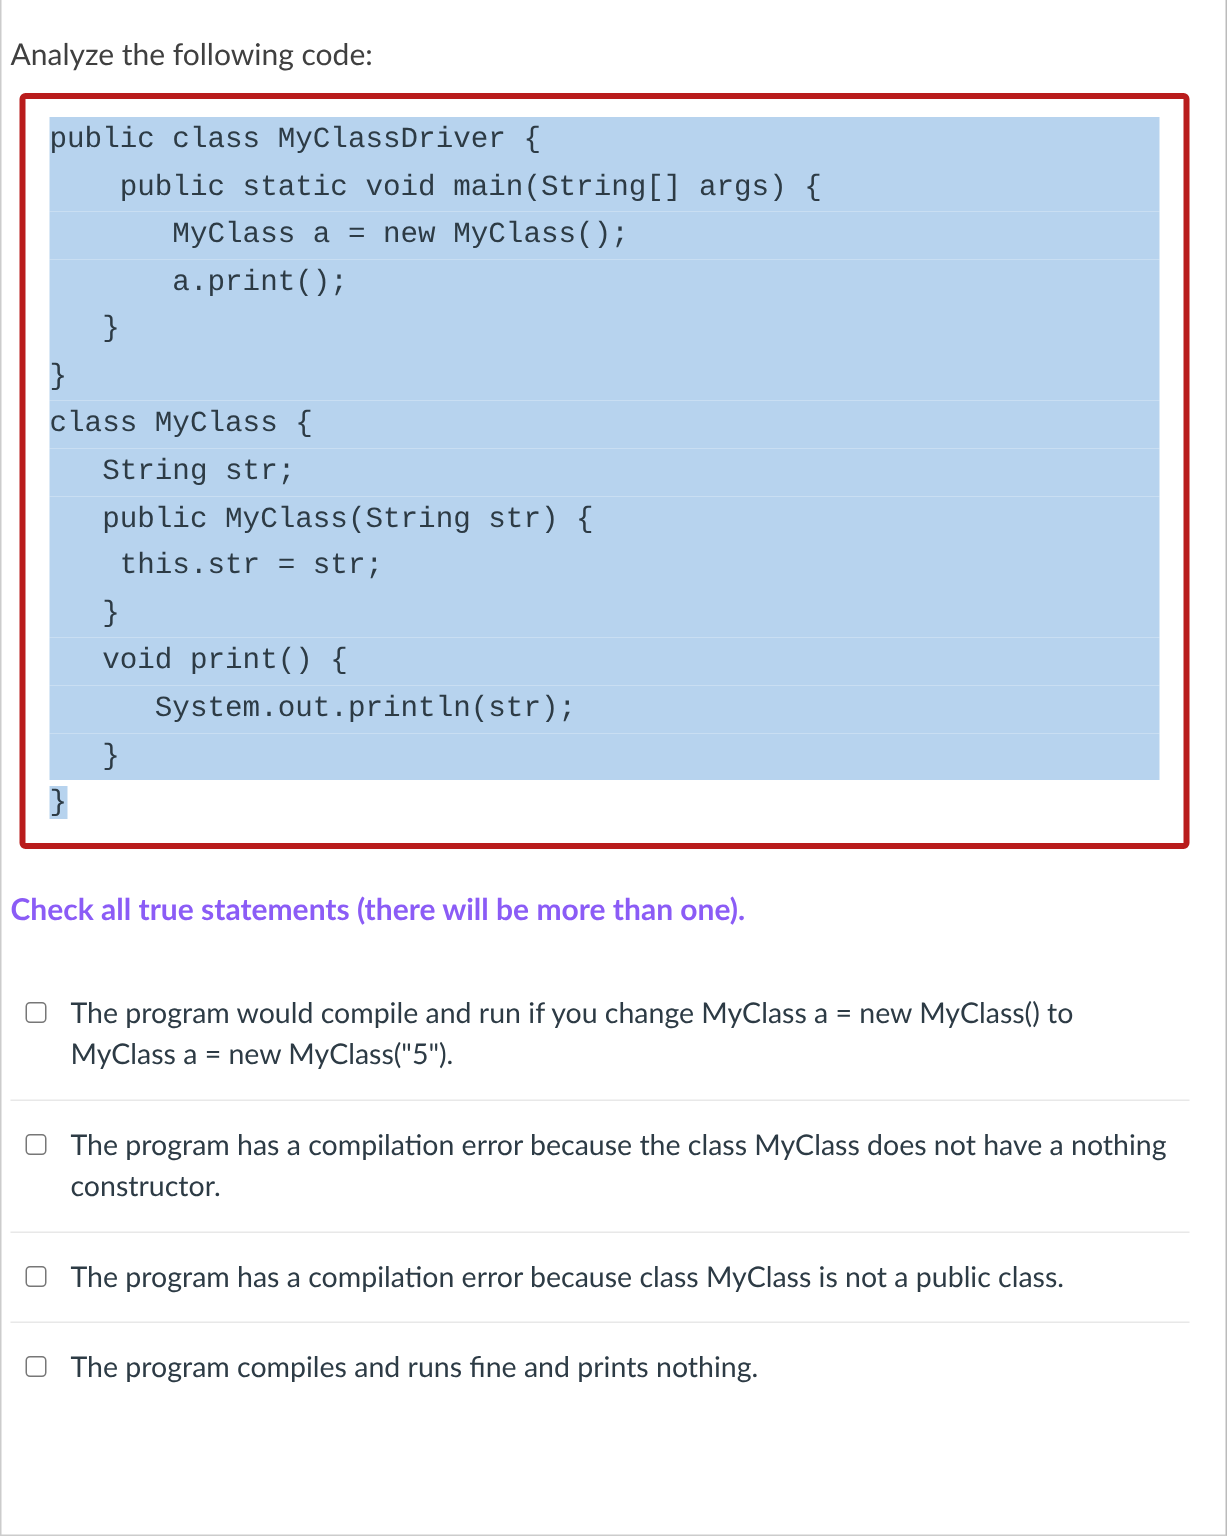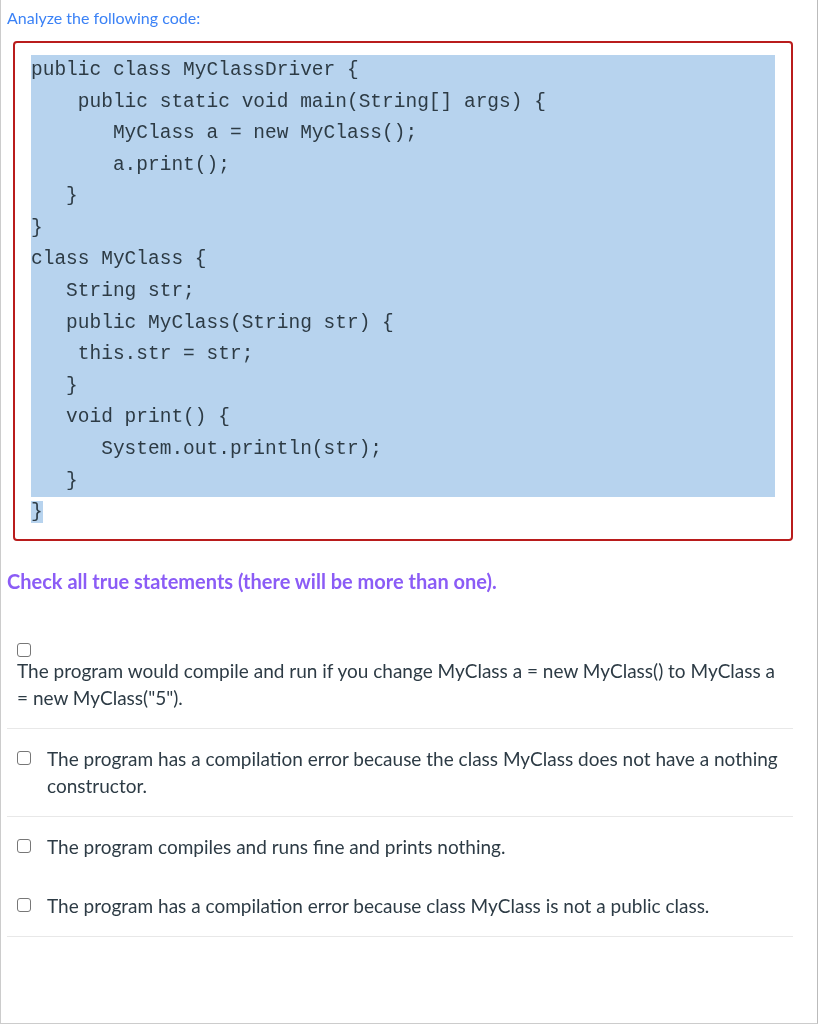"Analyze the following code:" .question-prompt { color: #3b82f6 -> #404040; font-size: 16px -> 20px; padding: 8px 0 14px 6px -> 24px 0 14px 6px }
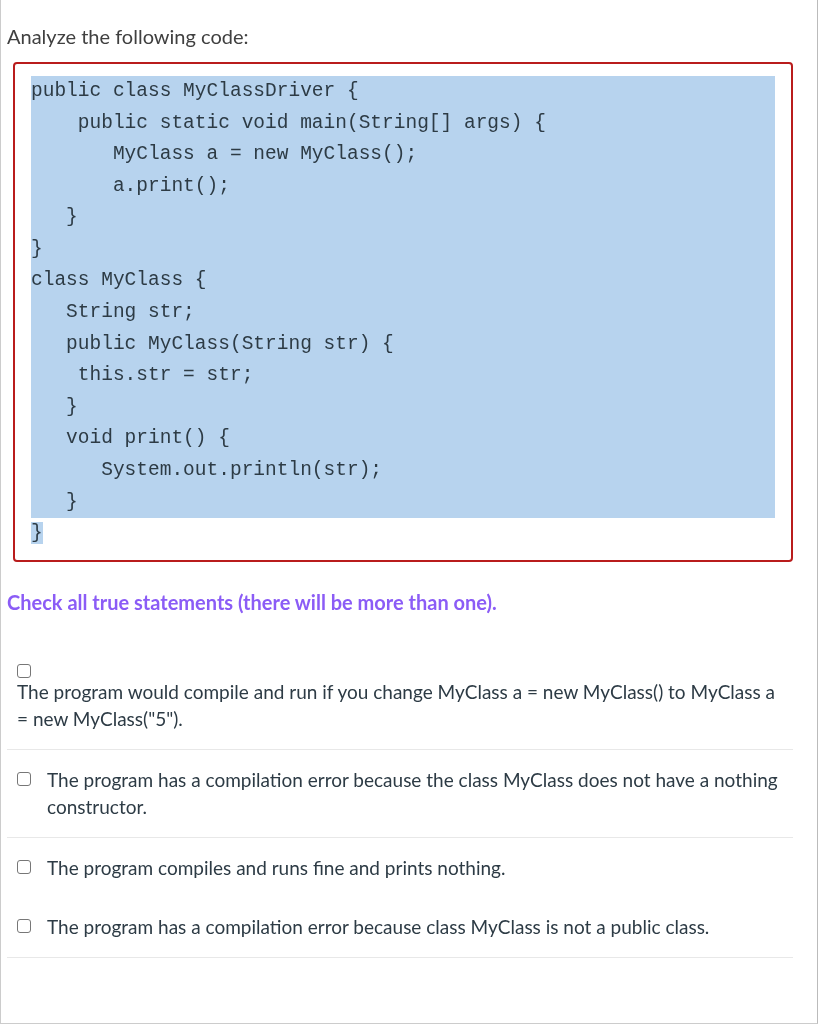"public class MyClassDriver {" .code-block { border: 2px solid #b91c1c -> 4px solid #b91c1c }
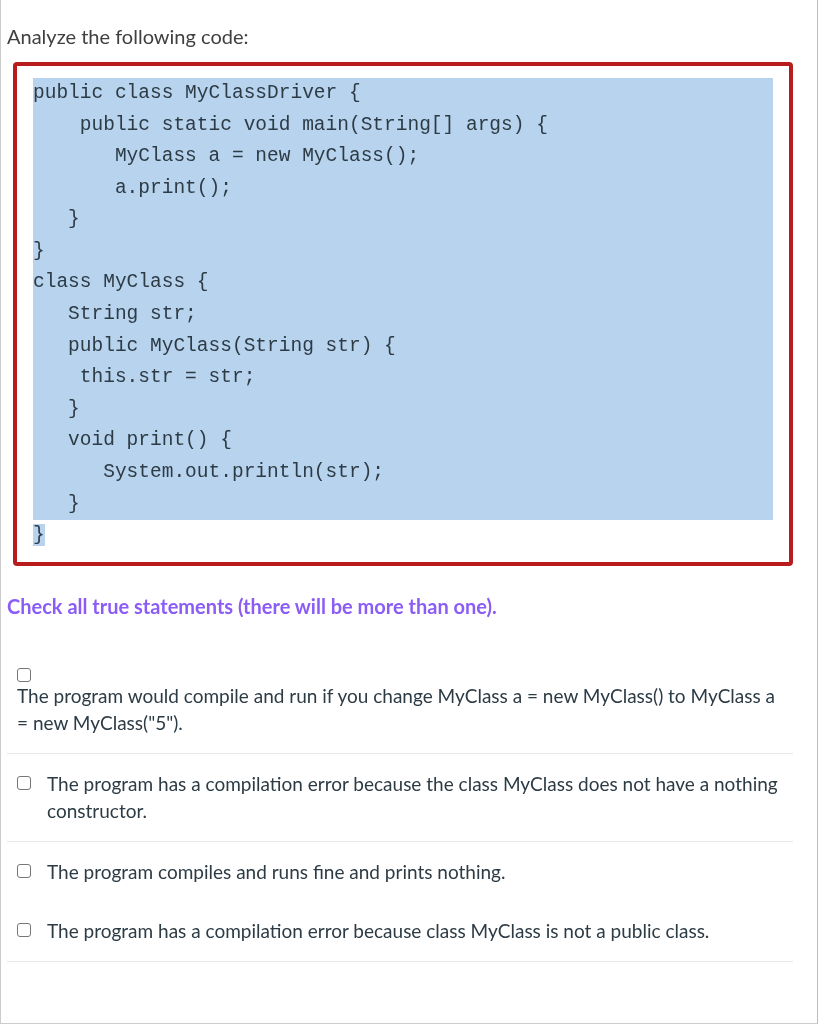"The program would compile and" .option-row:first-child { flex-direction: column -> none }
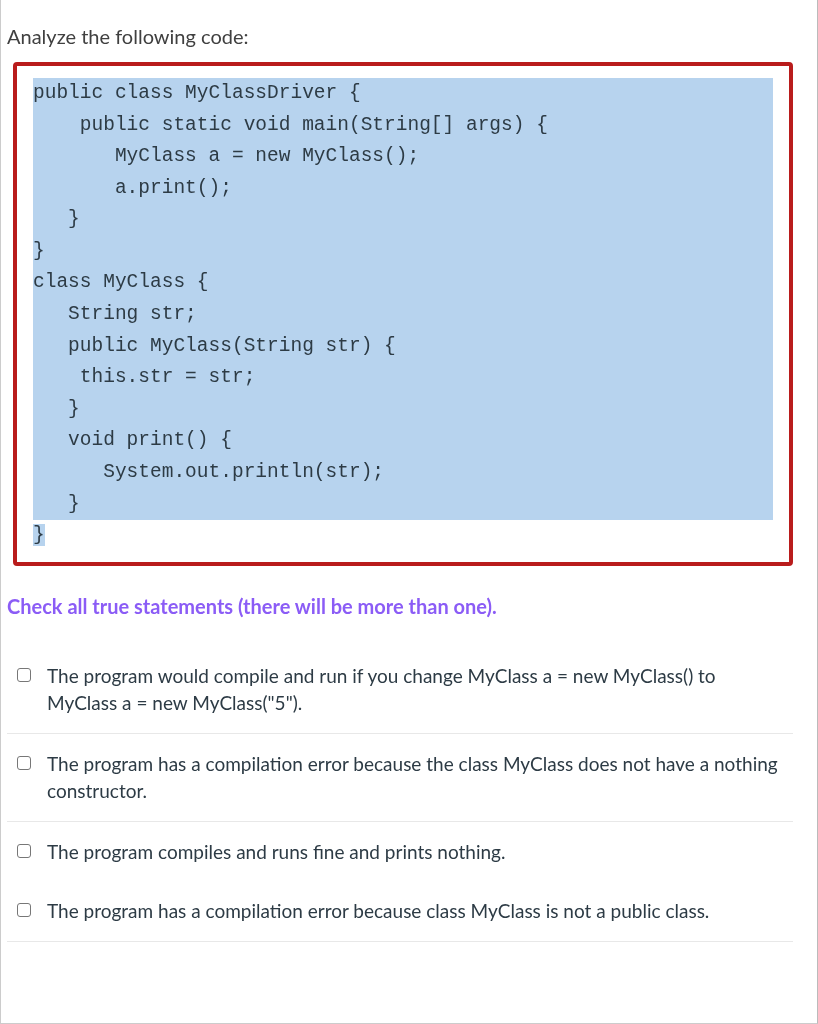"The program compiles and runs" div.option-row { order: before "The program has a compilation error because class" -> after "The program has a compilation error because class" }
